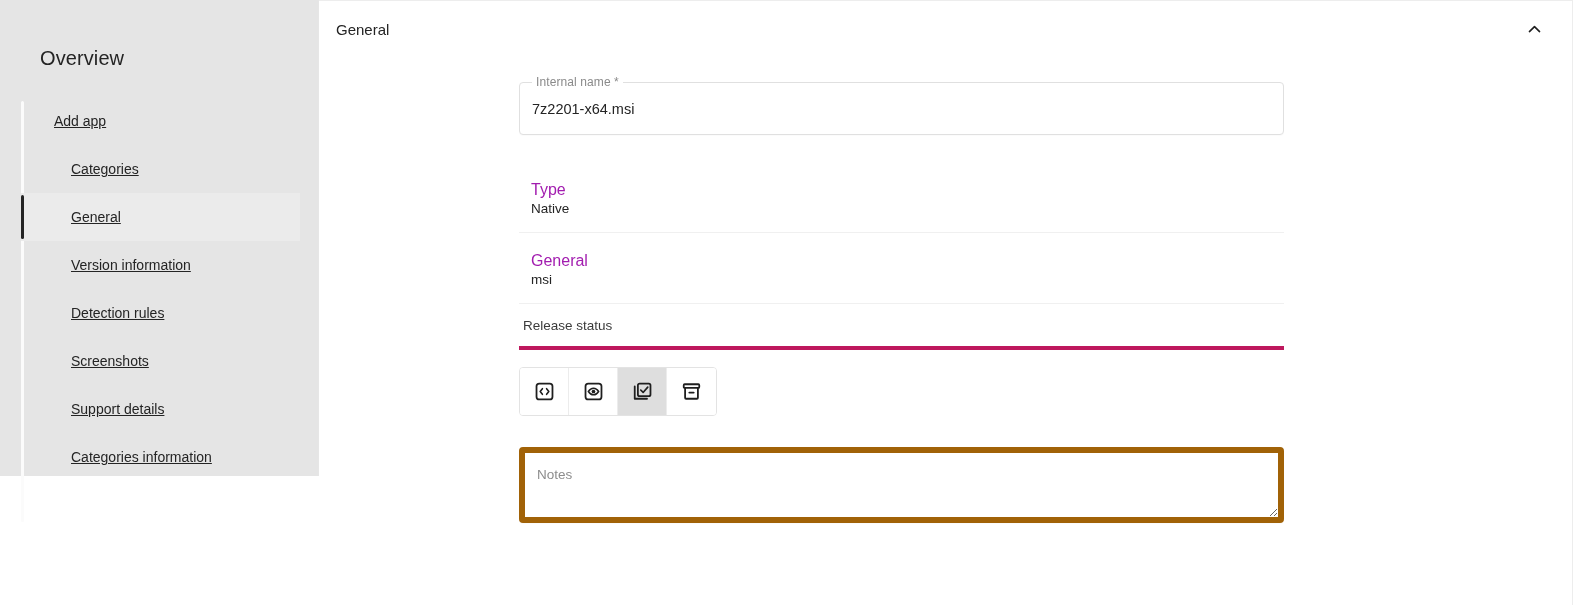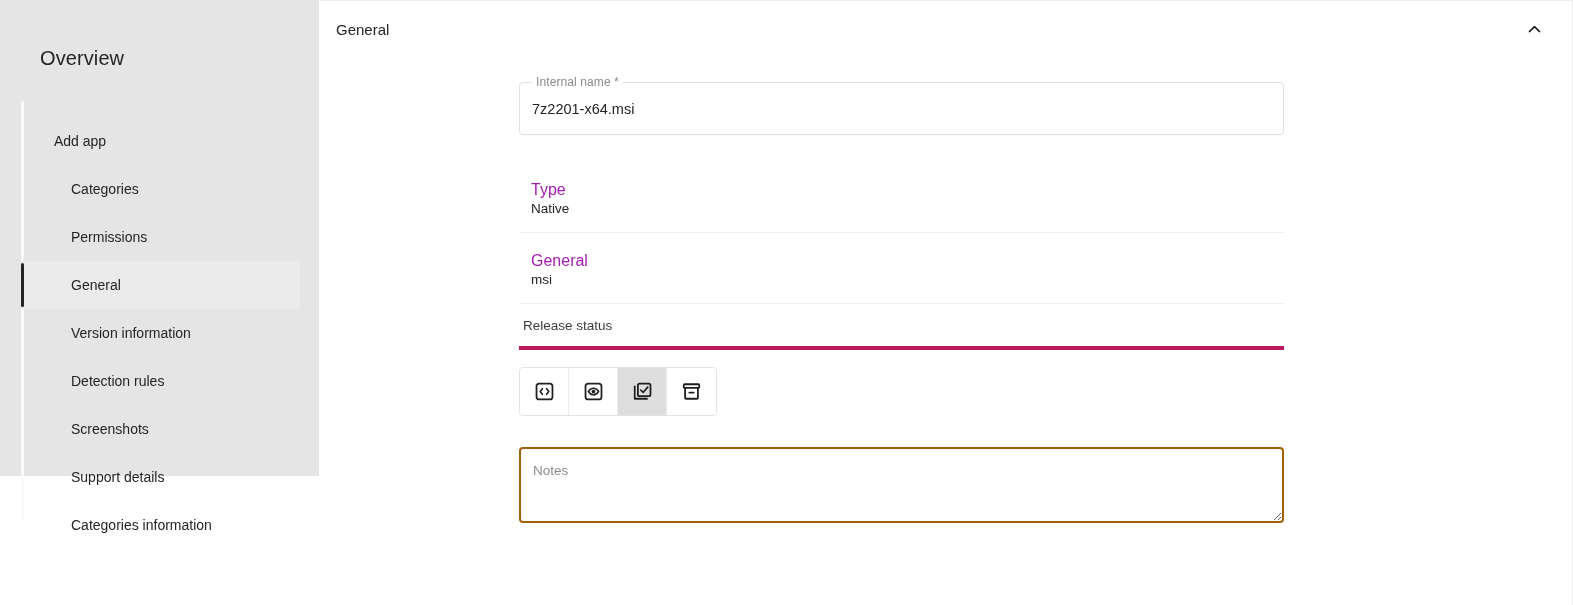"Add app" .nav { text-decoration: none -> underline; top: 117px -> 97px }
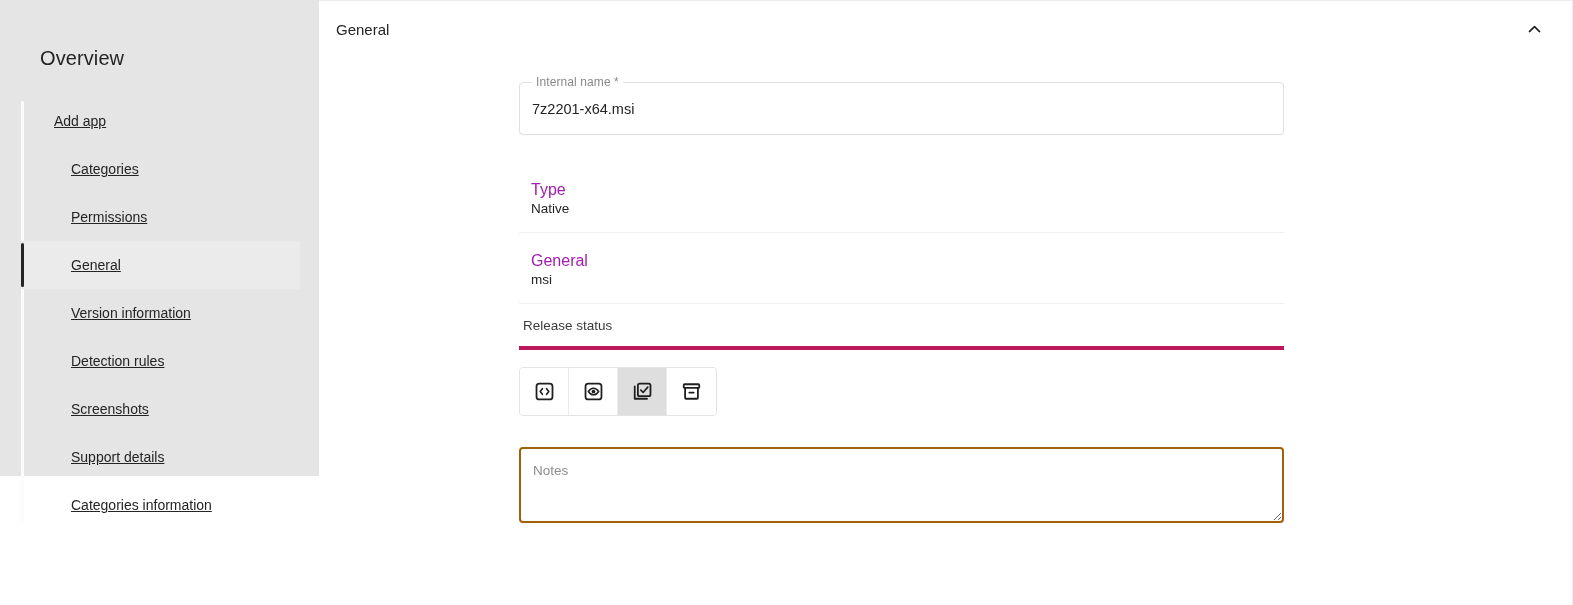"Permissions" div.nav-item { html: <div> <span>Permissions</span> </div> -> none }
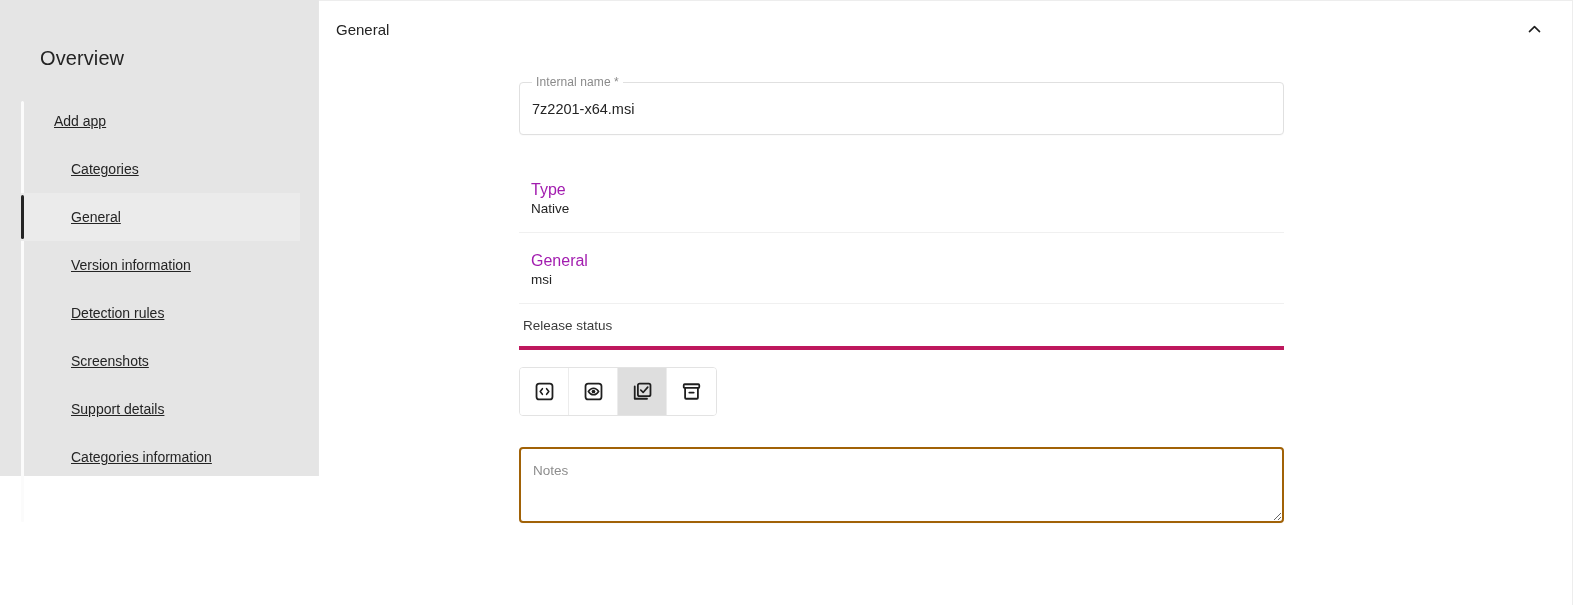"Notes" .notes { border: 2px solid #a16207 -> 6px solid #a16207 }
